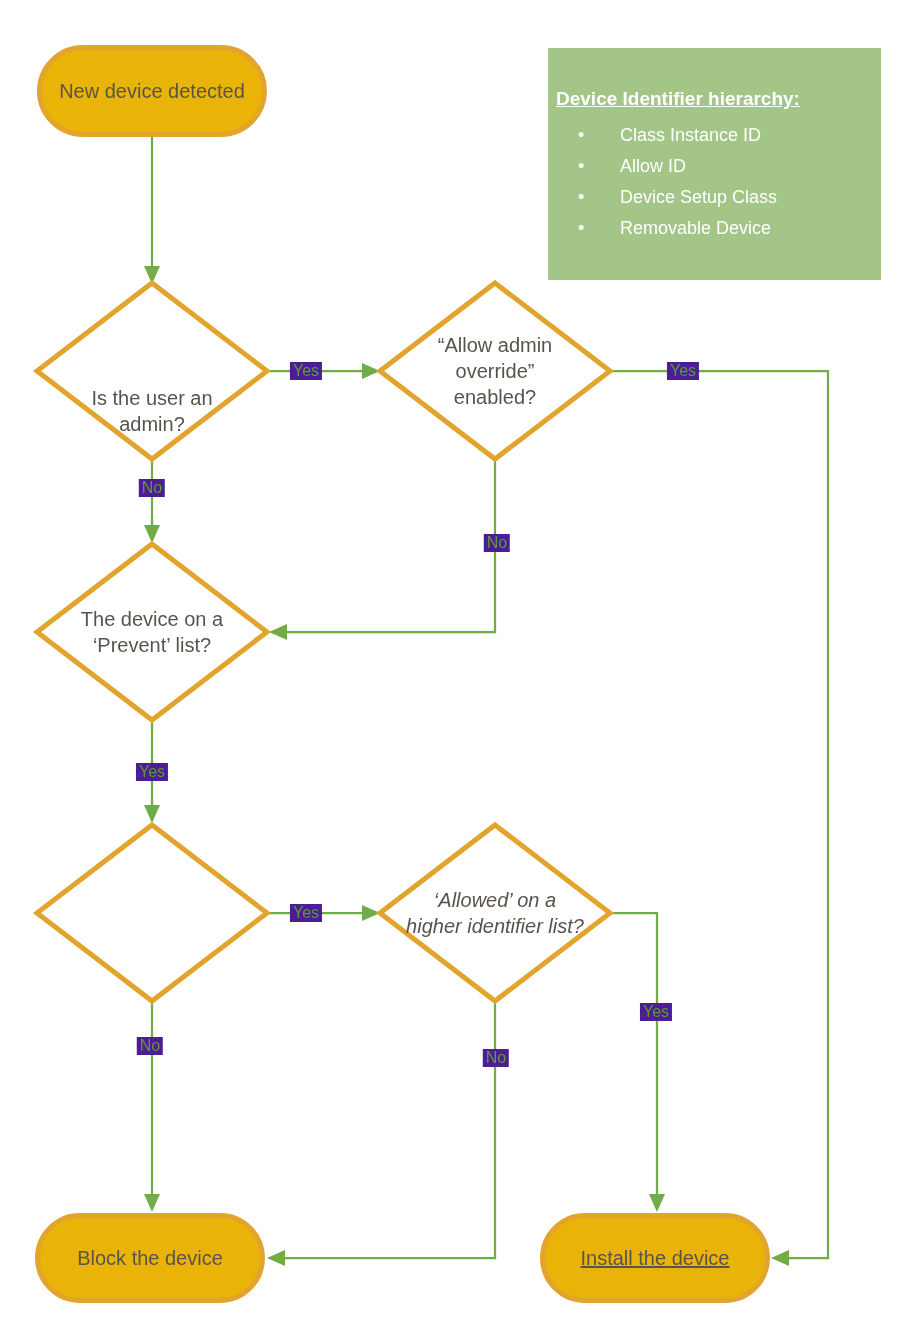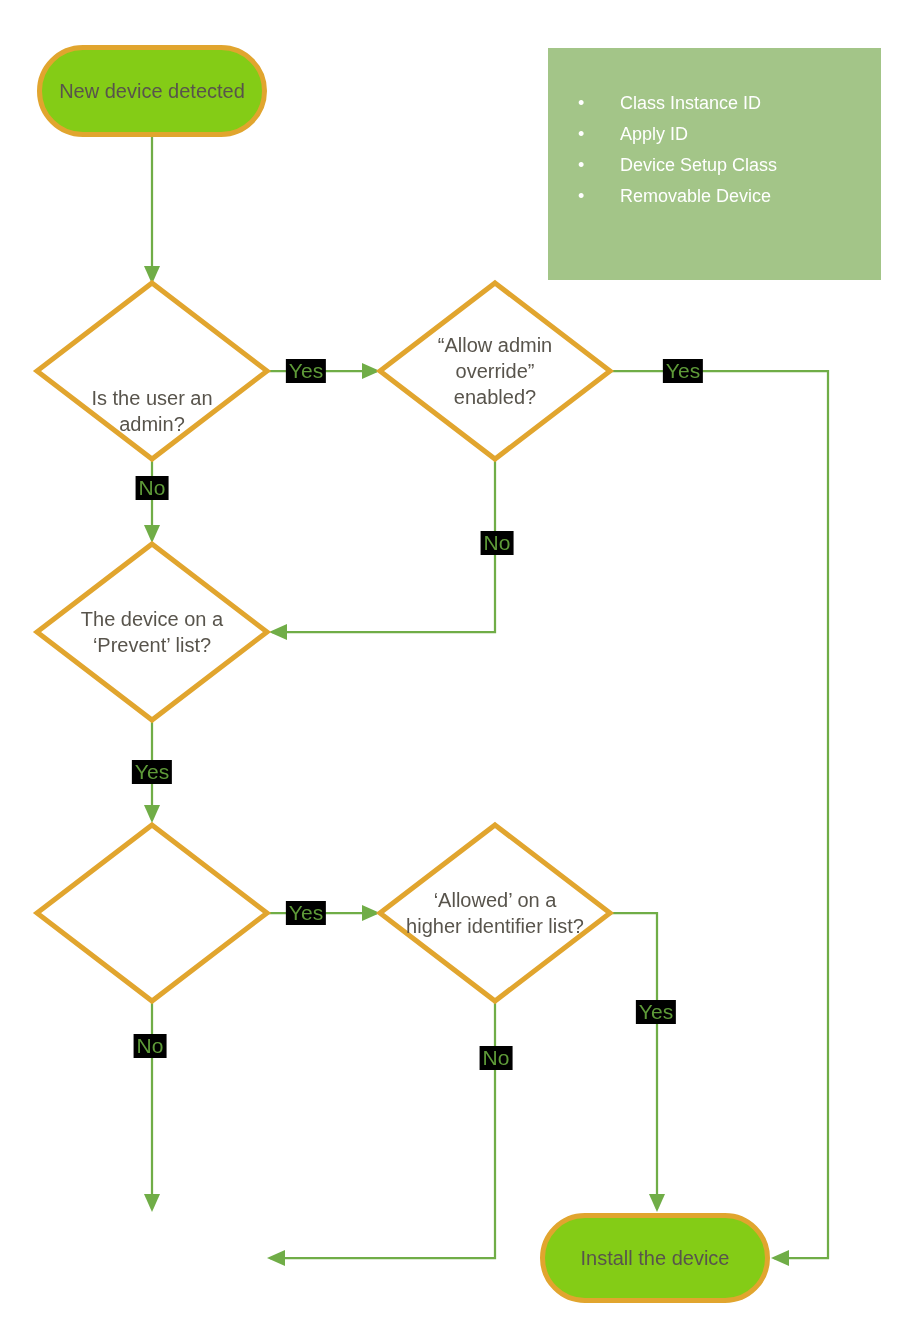"New device detected" .stadium { background: #84cc16 -> #eab308 }
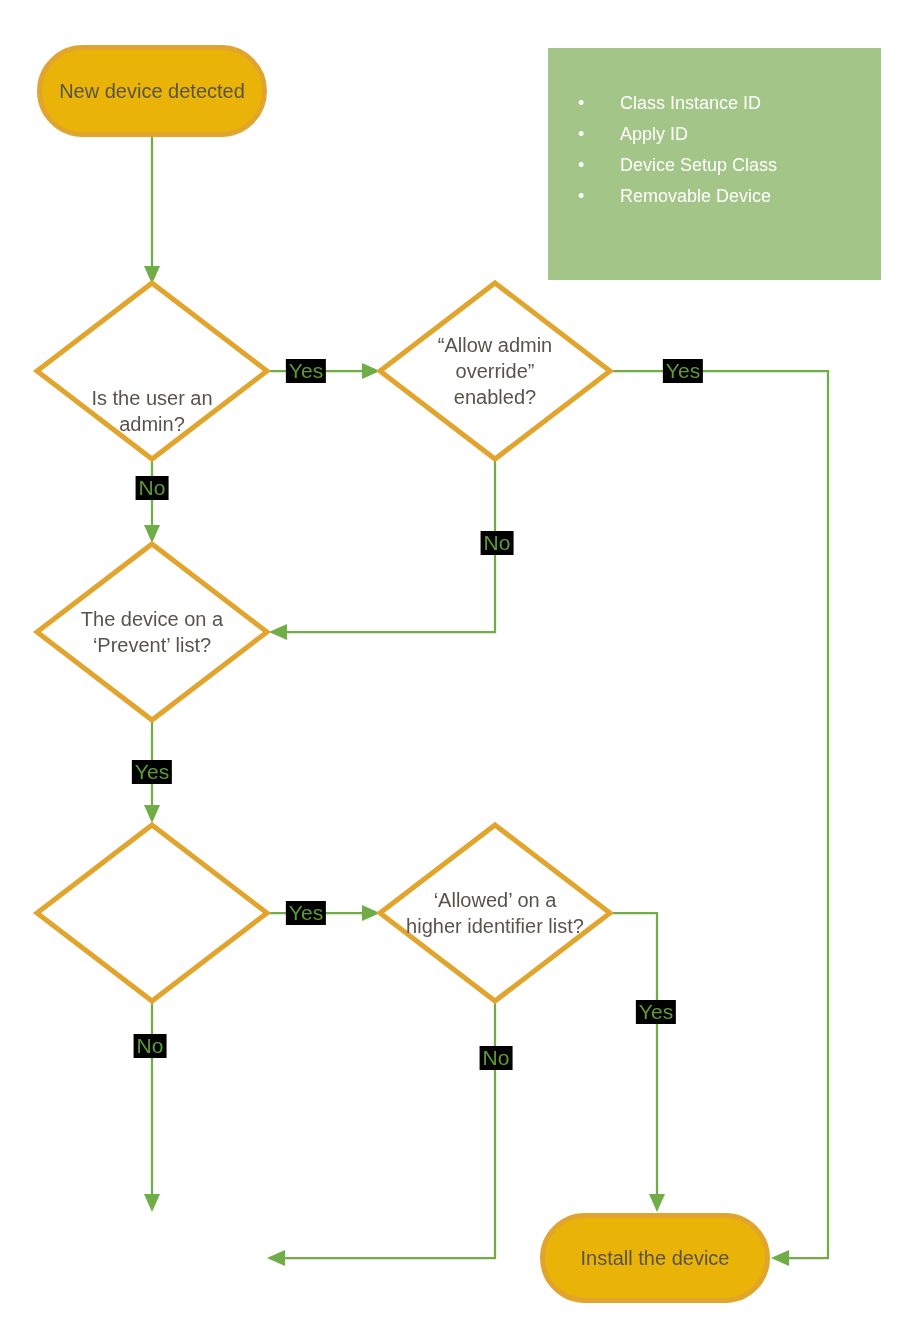"Device Identifier hierarchy:" div.legend-title { html: none -> <div>Device Identifier hierarchy:</div> }
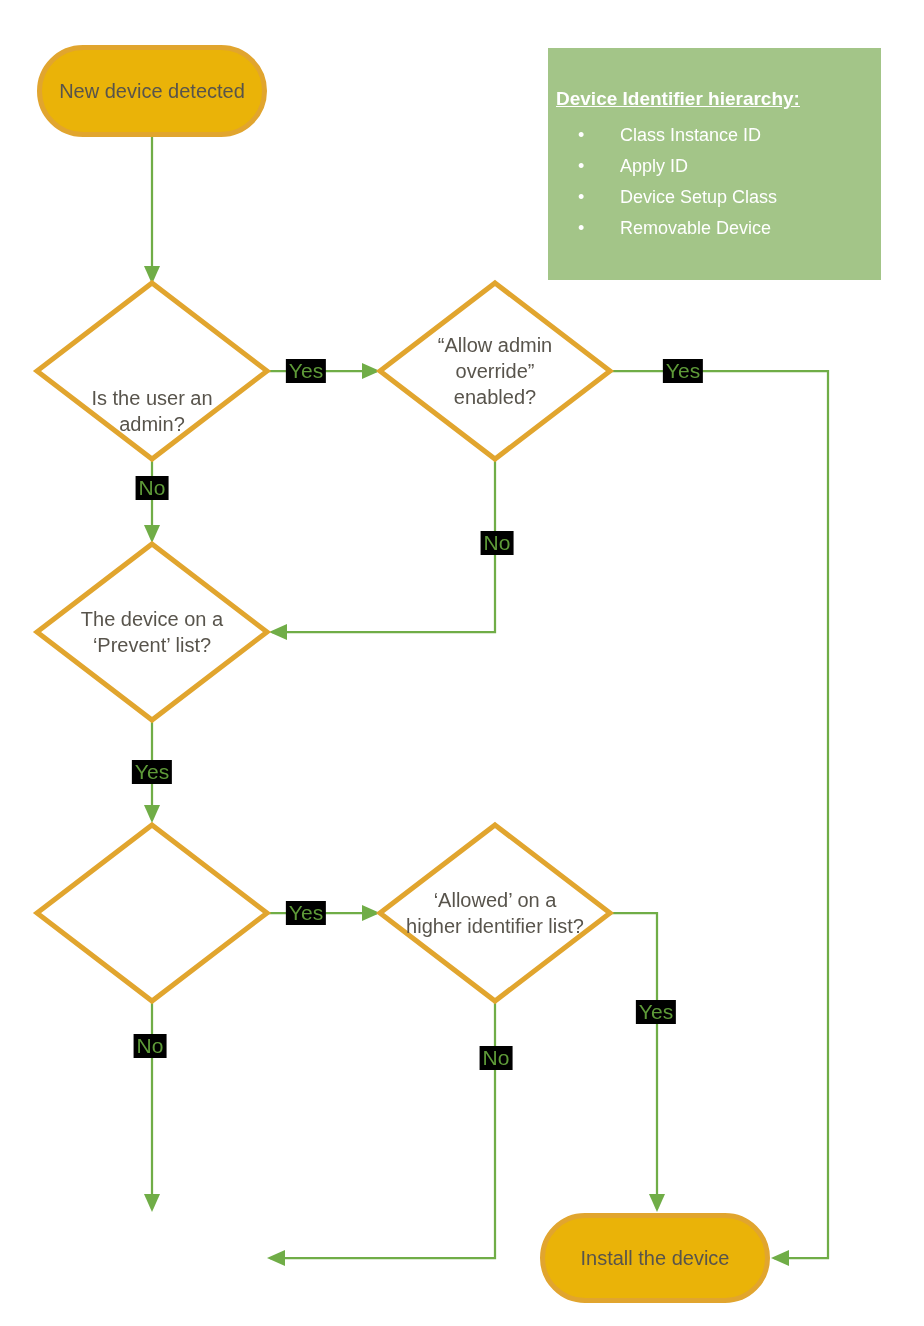"Apply ID" span { text: Apply -> Allow }
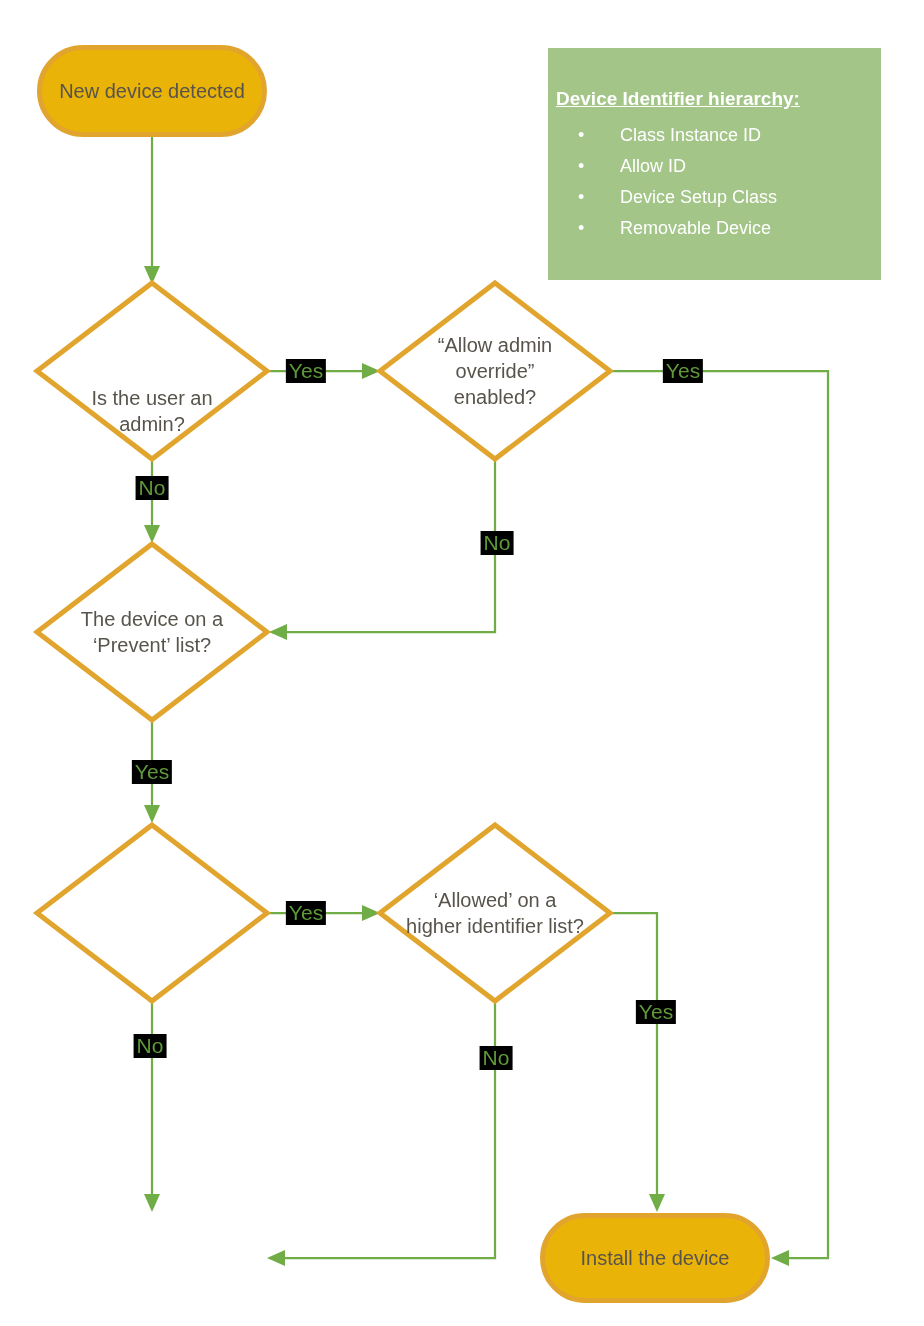"Yes" .elabel { background: #000000 -> #4c1d95; font-size: 21px -> 16px }
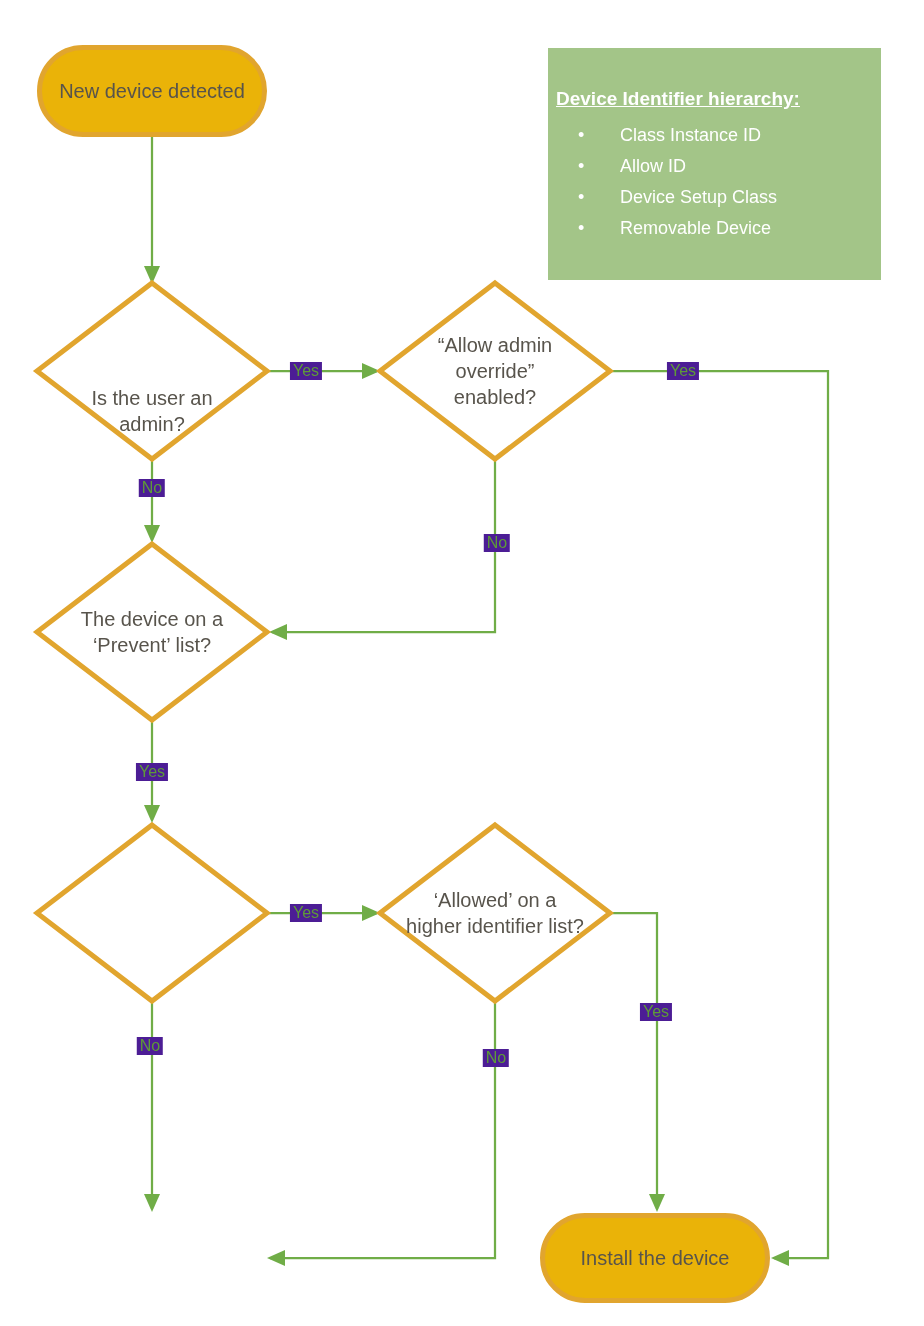"‘Allowed’ on a higher identifier" div.dlabel { font-style: none -> italic }
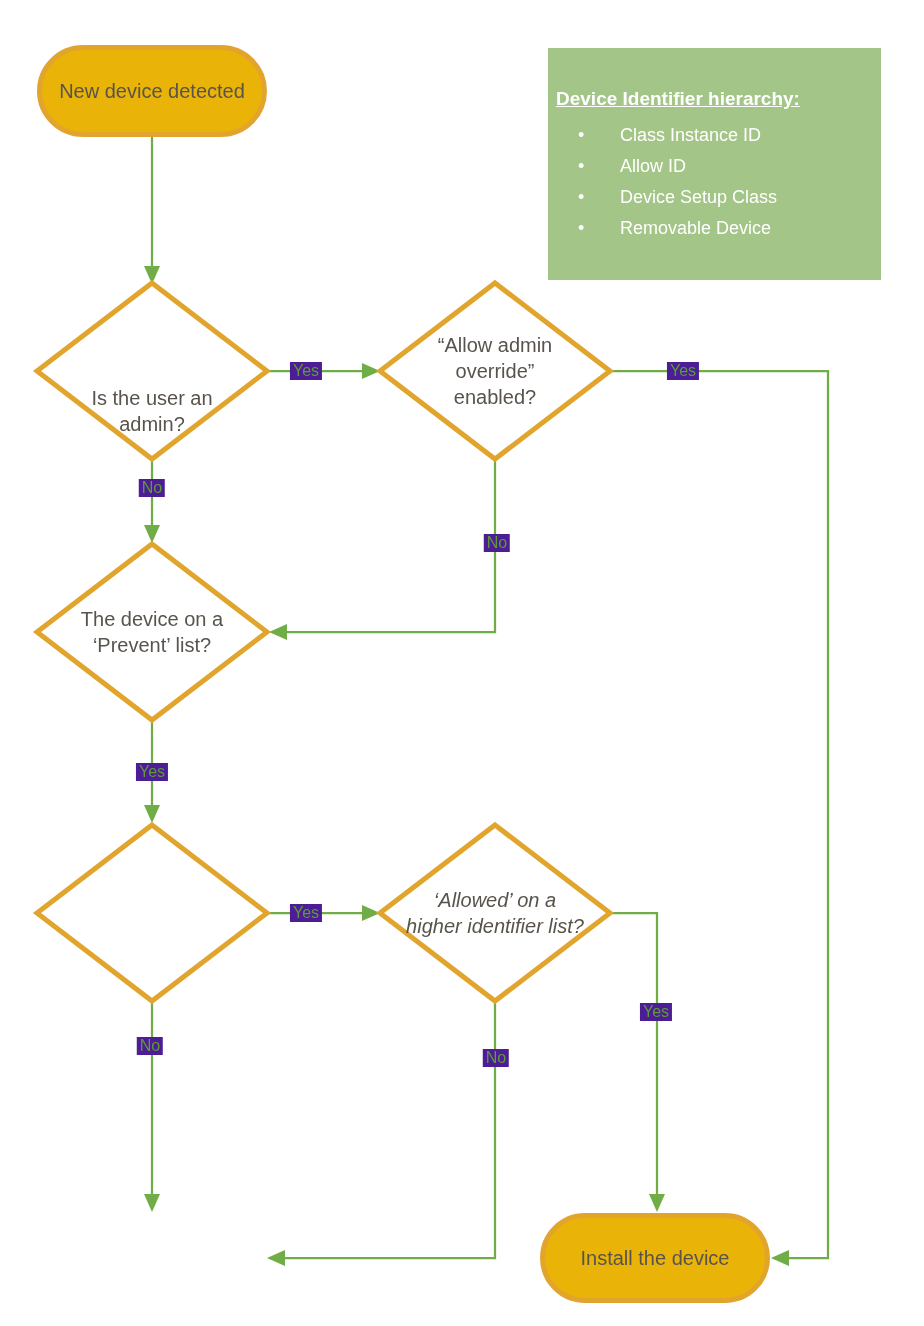"Block the device" div.stadium { html: none -> <div> <span>Block the device</span> </div> }
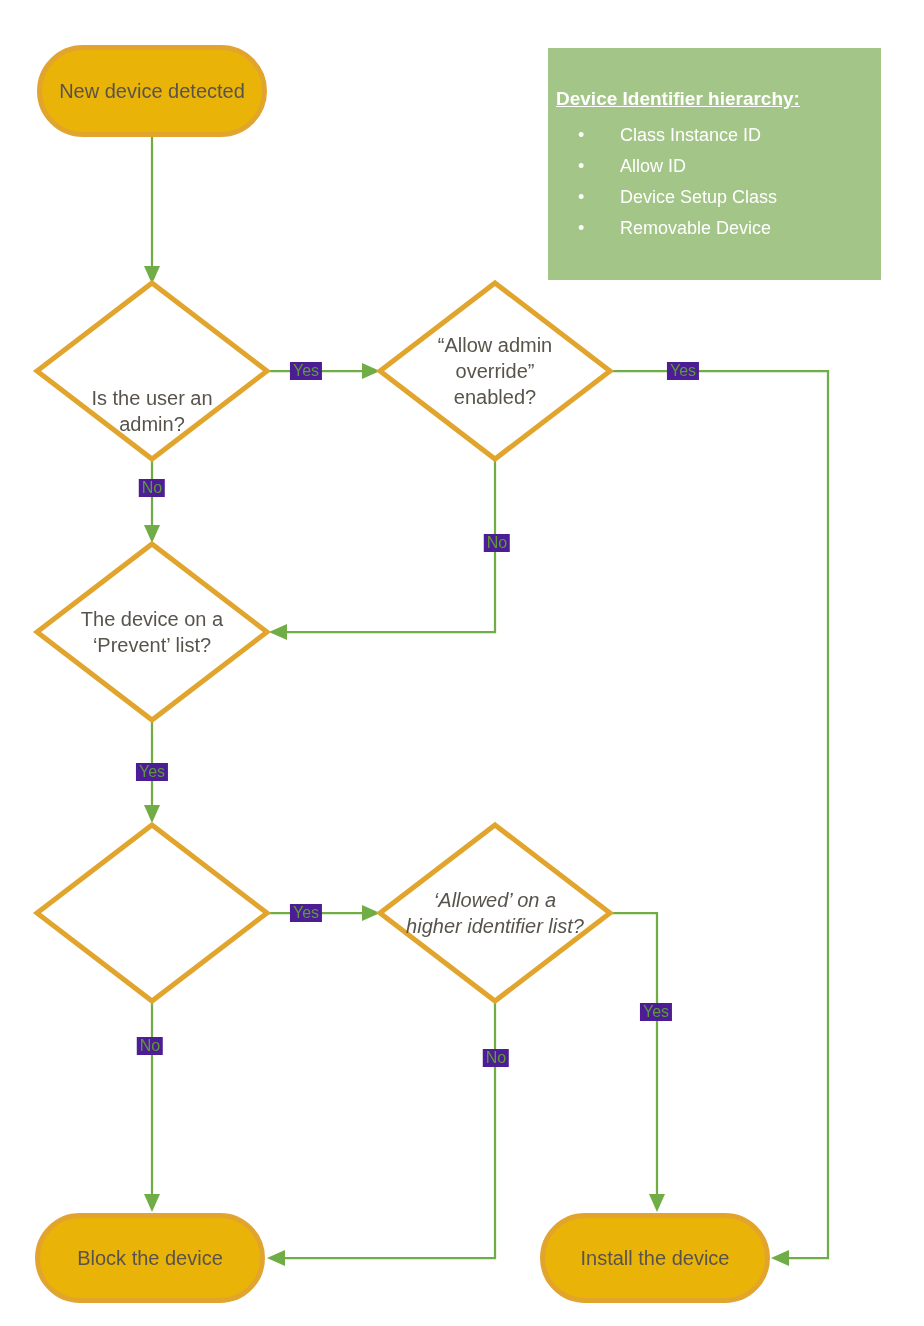"Install the device" div.stadium { text-decoration: none -> underline }
